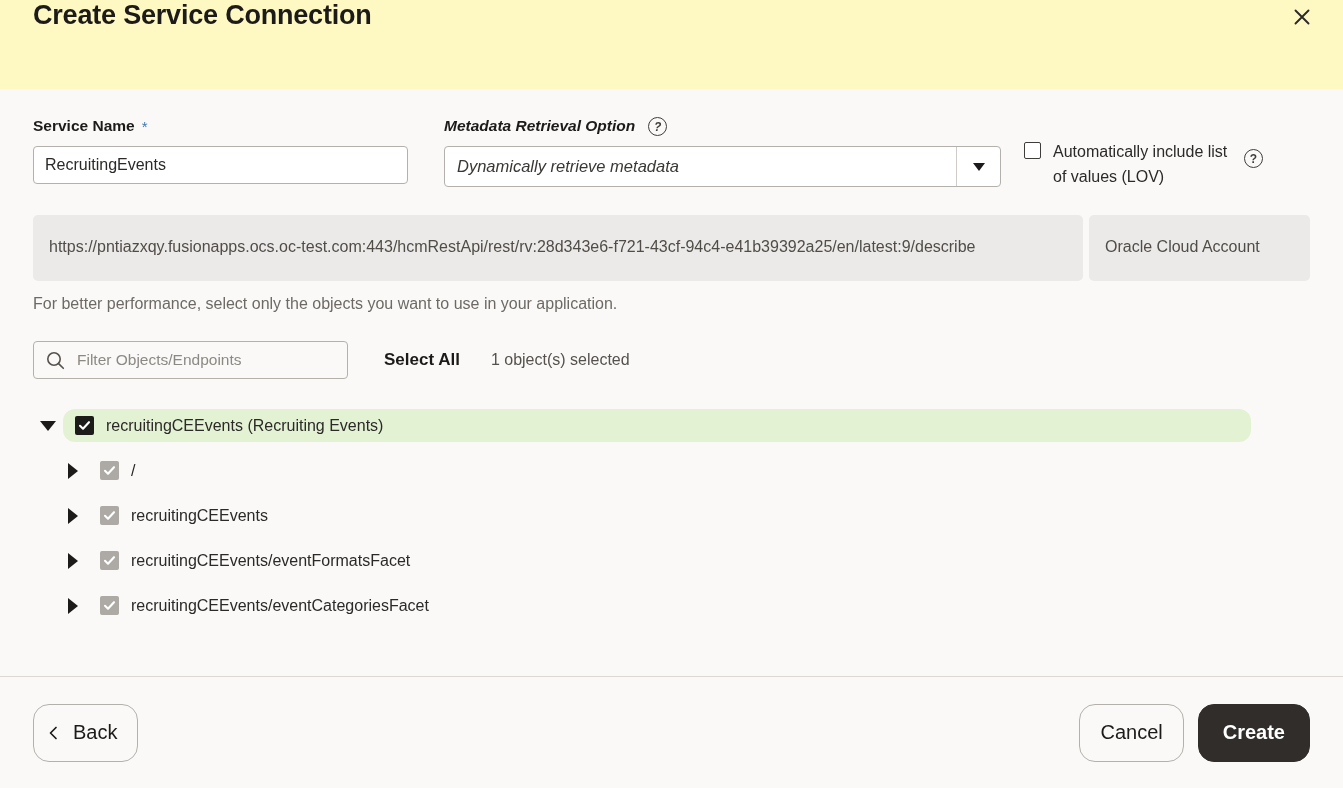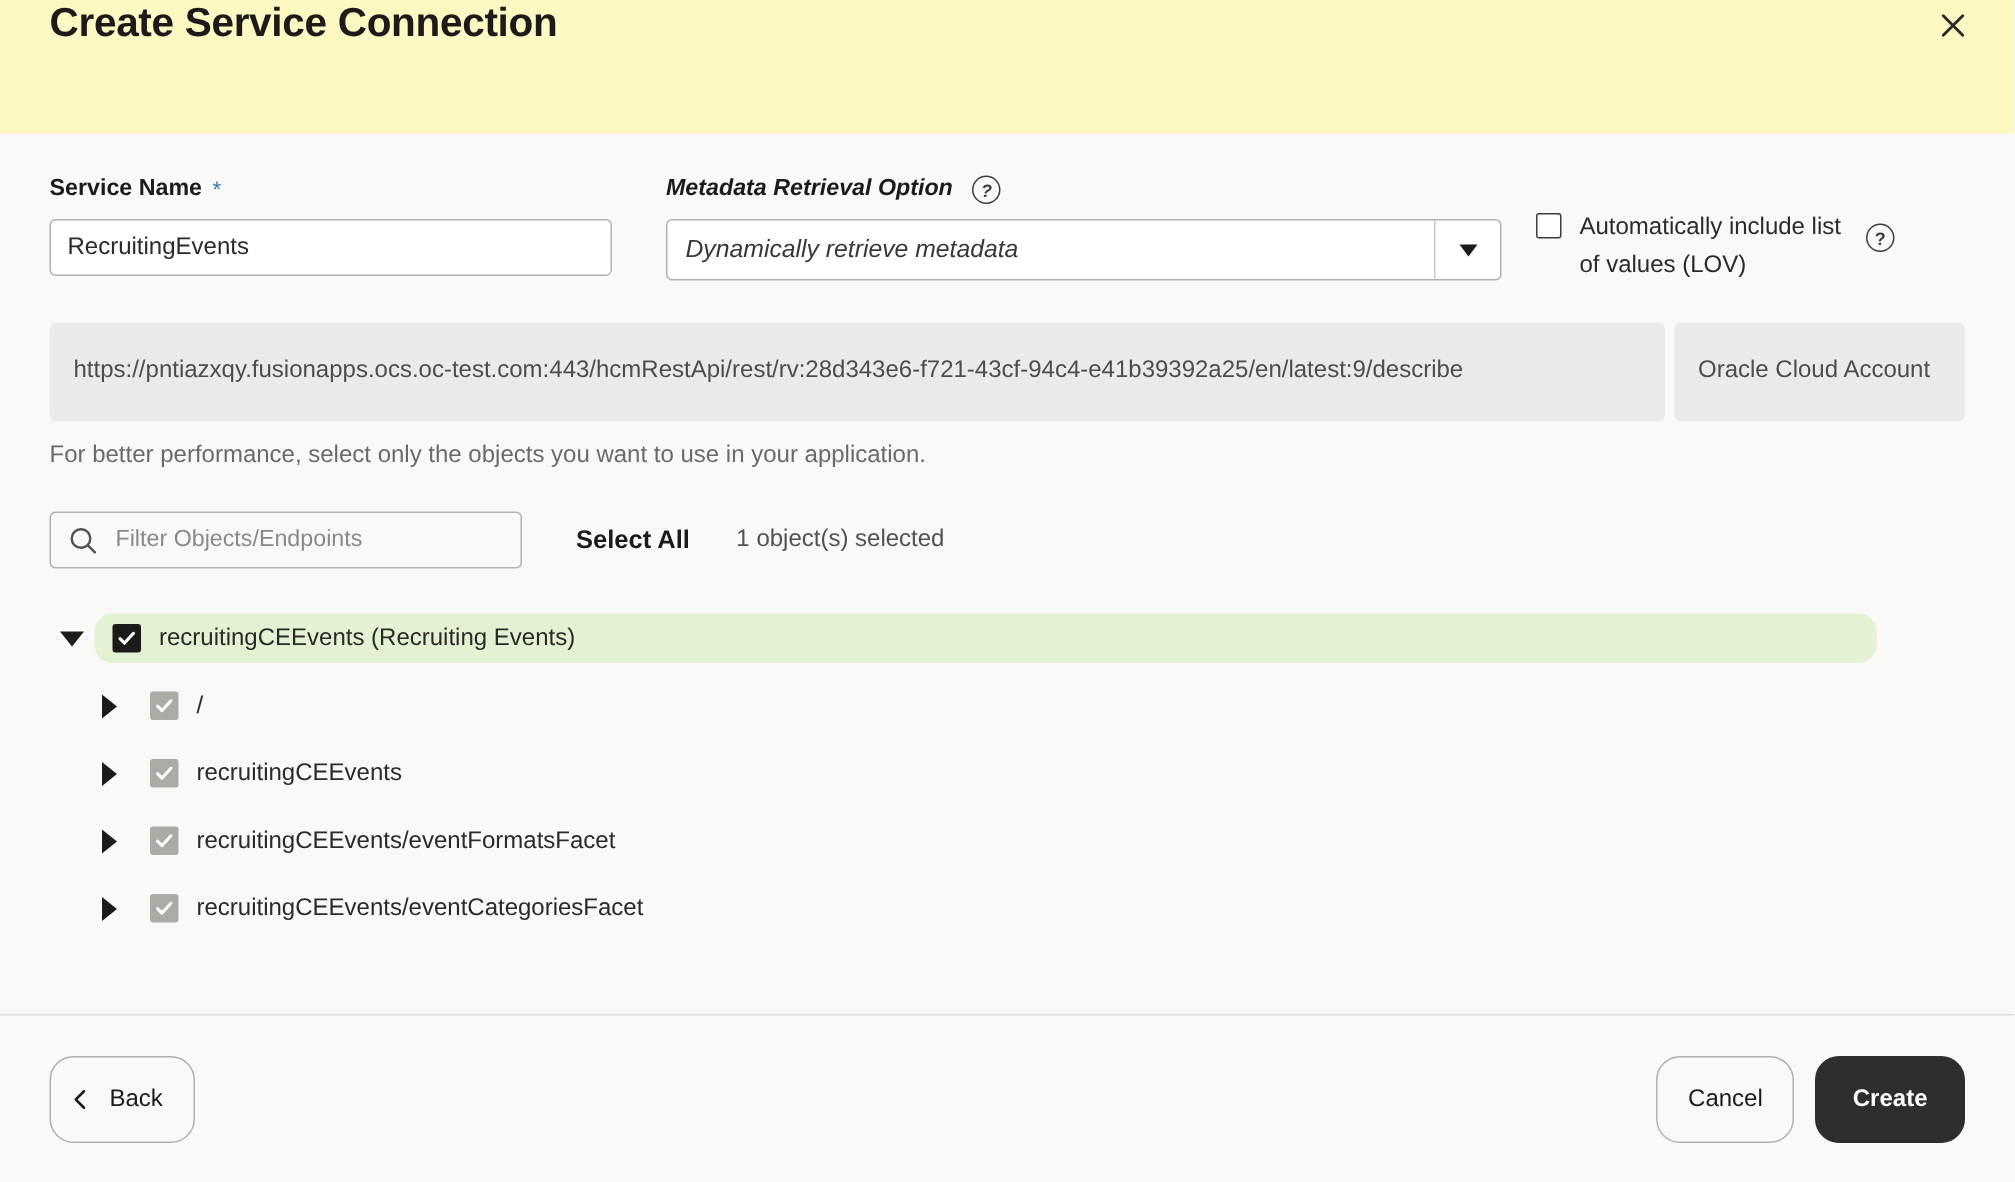"Oracle Cloud Account" .url-tag { width: 194px -> 221px }
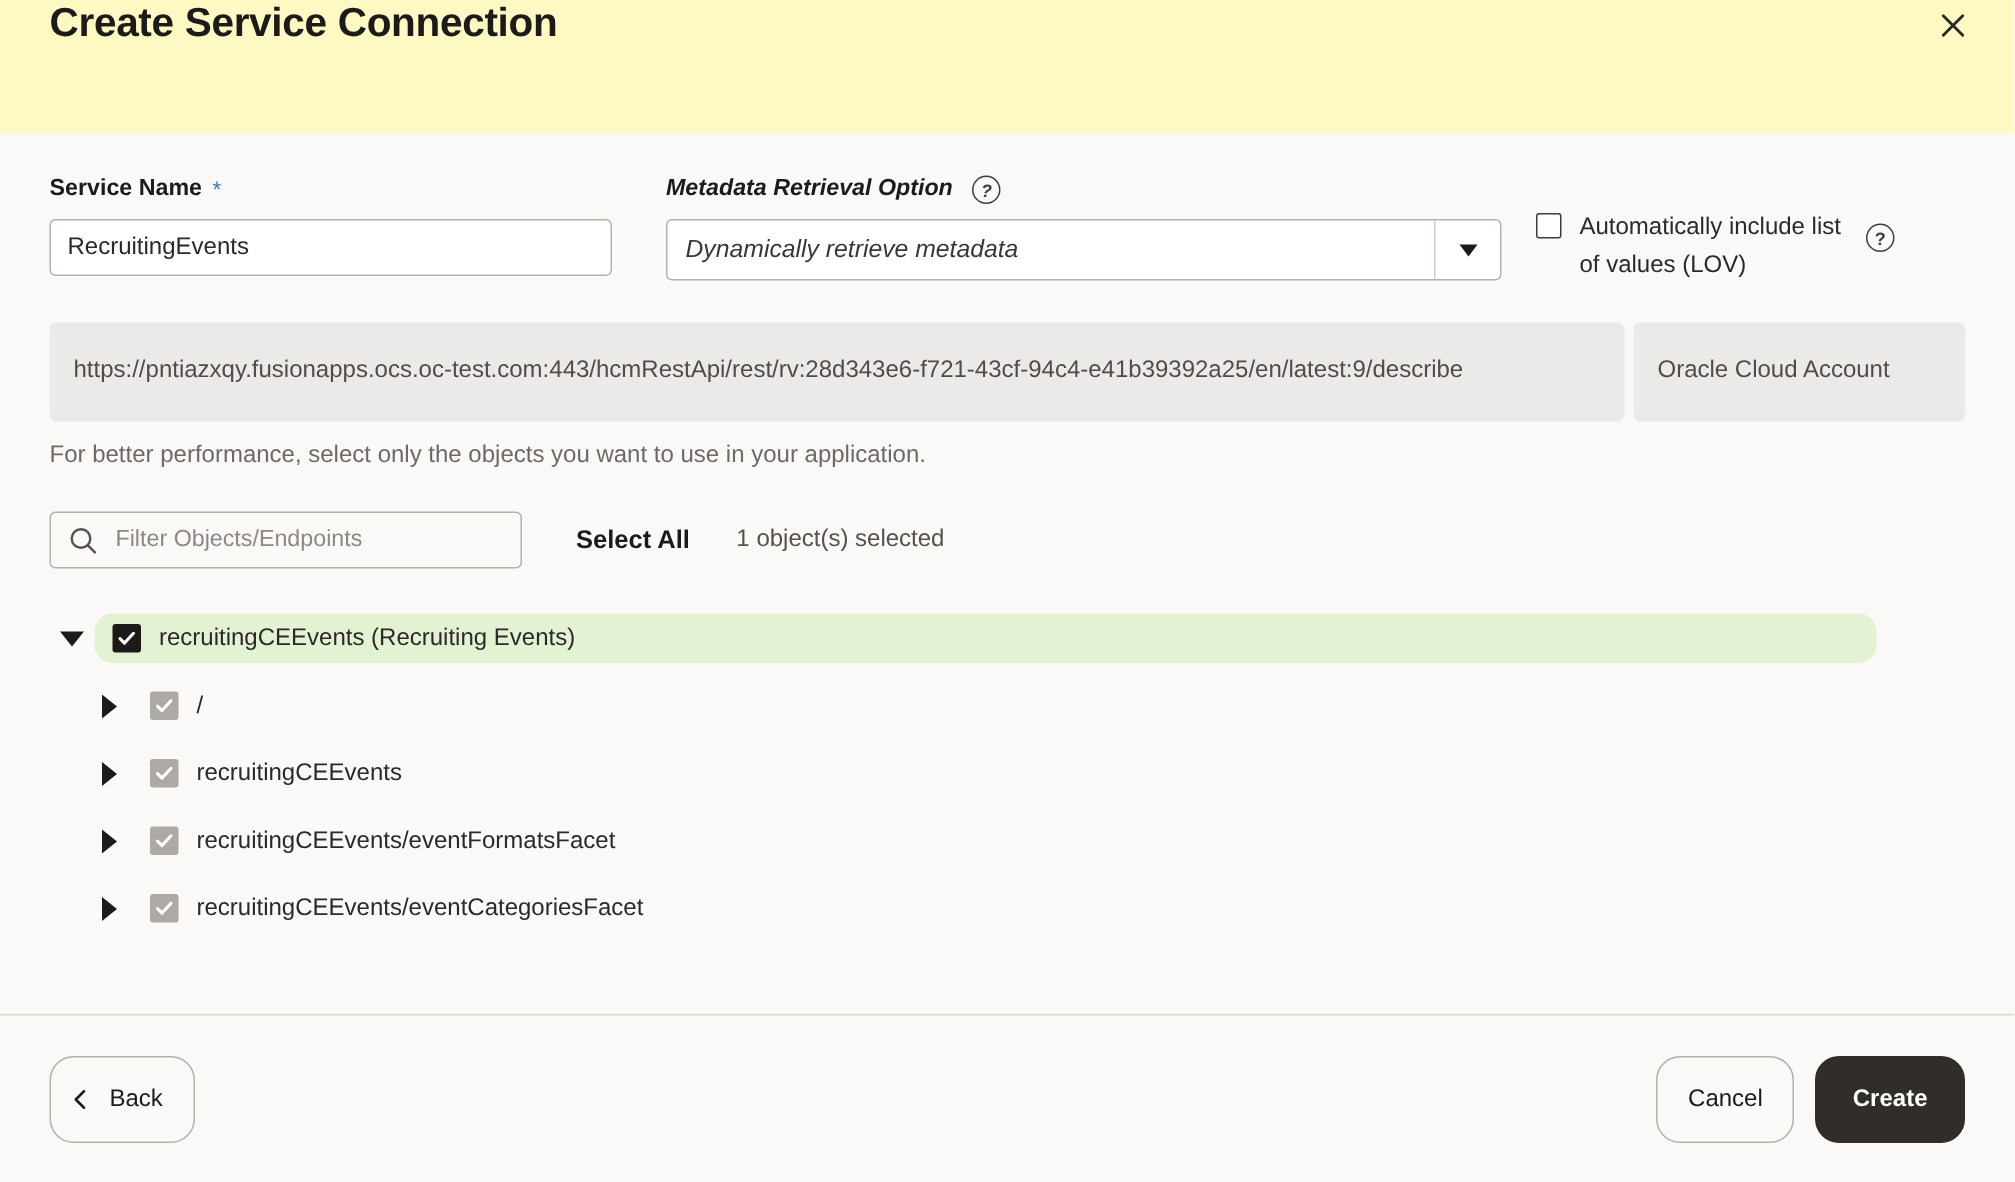"Back" .btn { font-size: 16px -> 20px }
